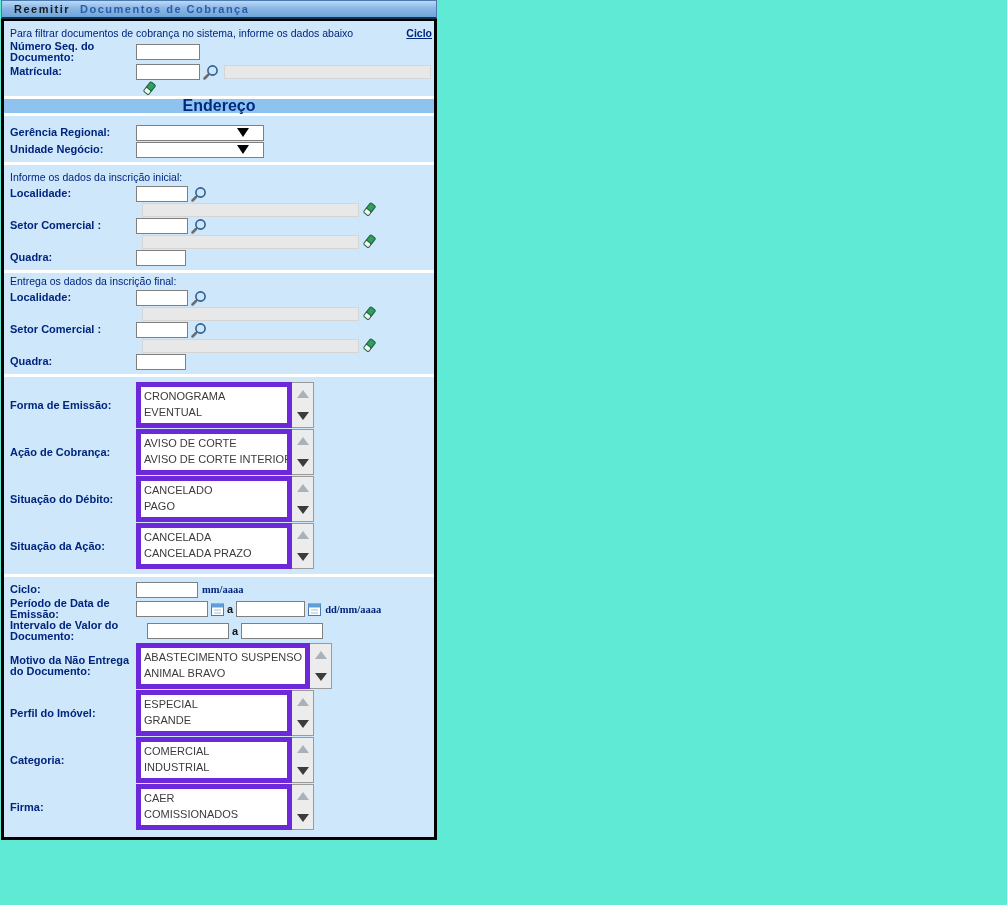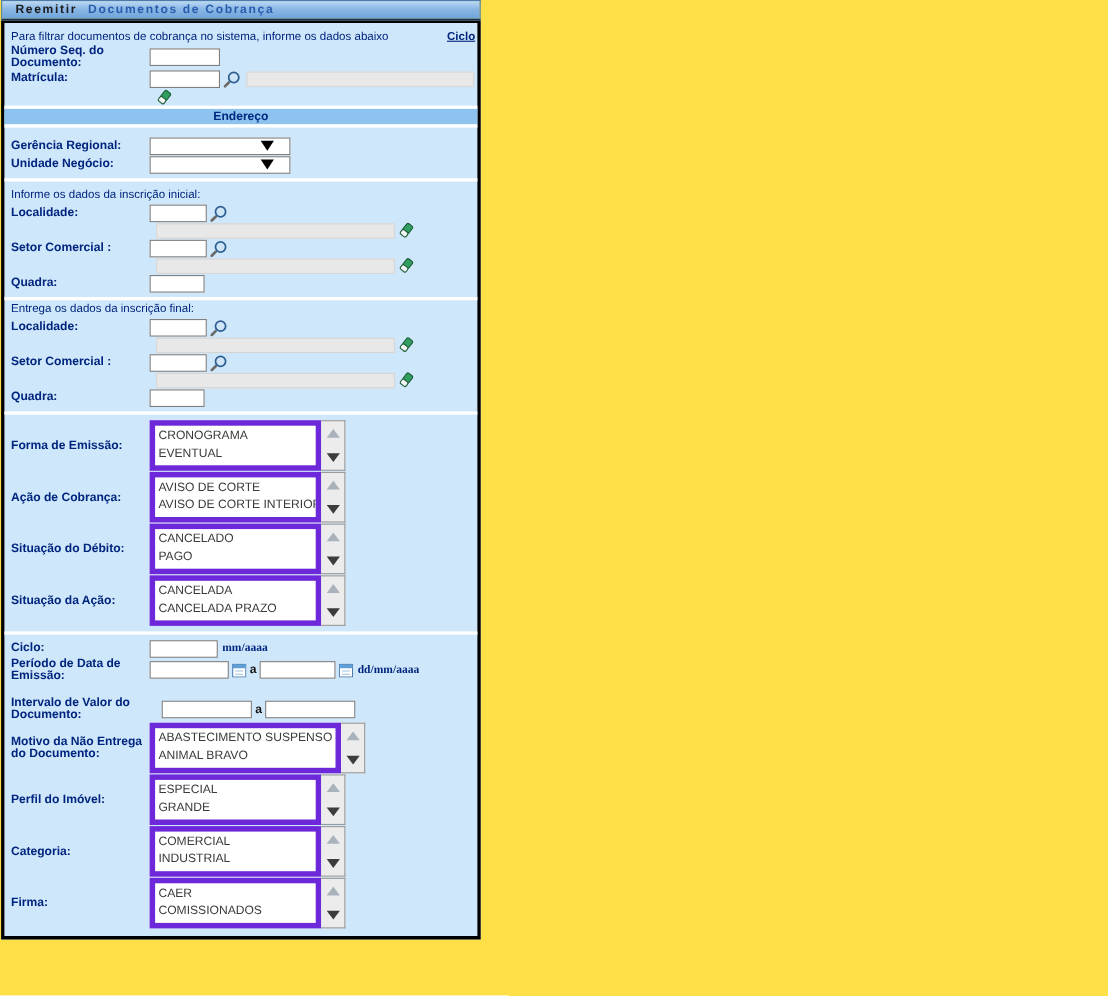"Reemitir" .canvas { background: #fde047 -> #5eead4 }
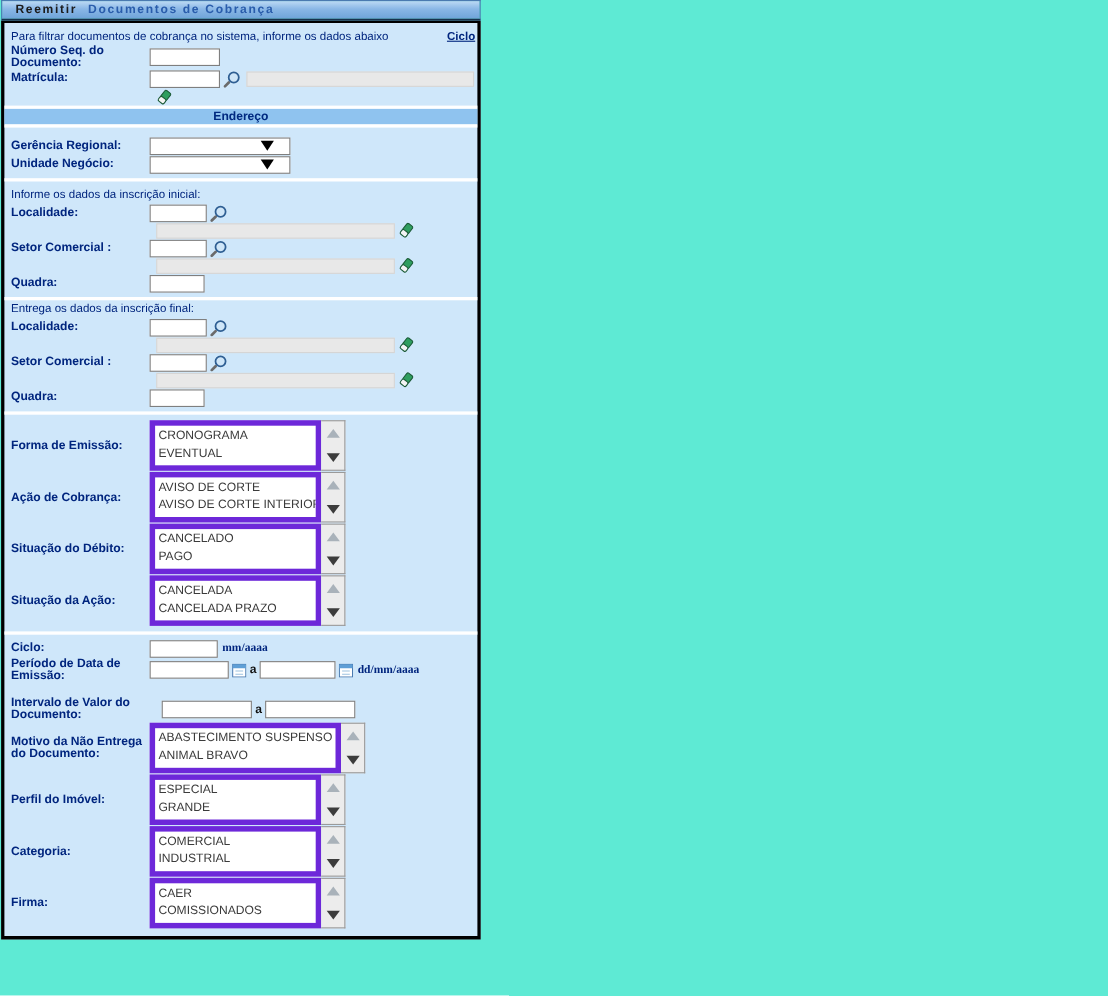"Endereço" .band { font-size: 11px -> 16px }
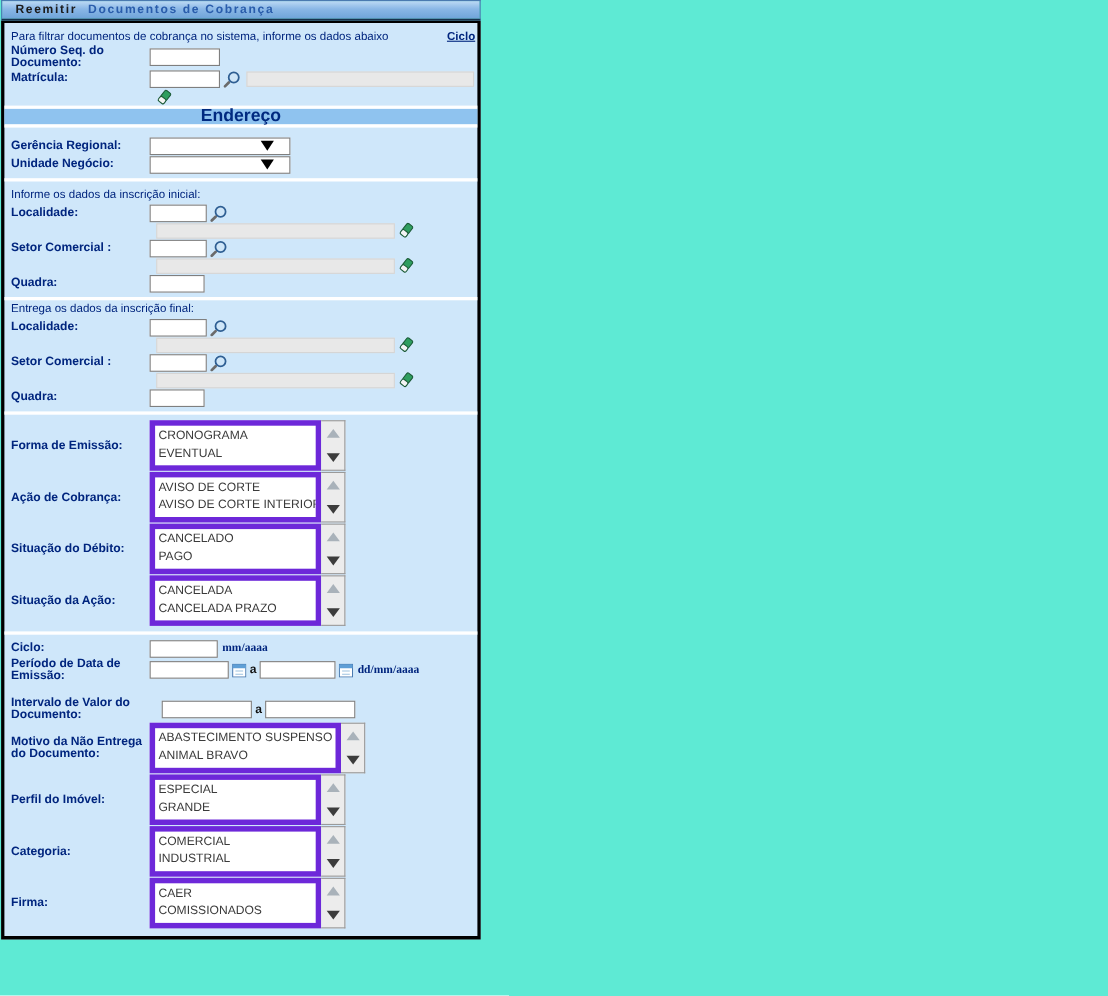"Intervalo de Valor do Documento:" div.row { margin-top: 14px -> none }
